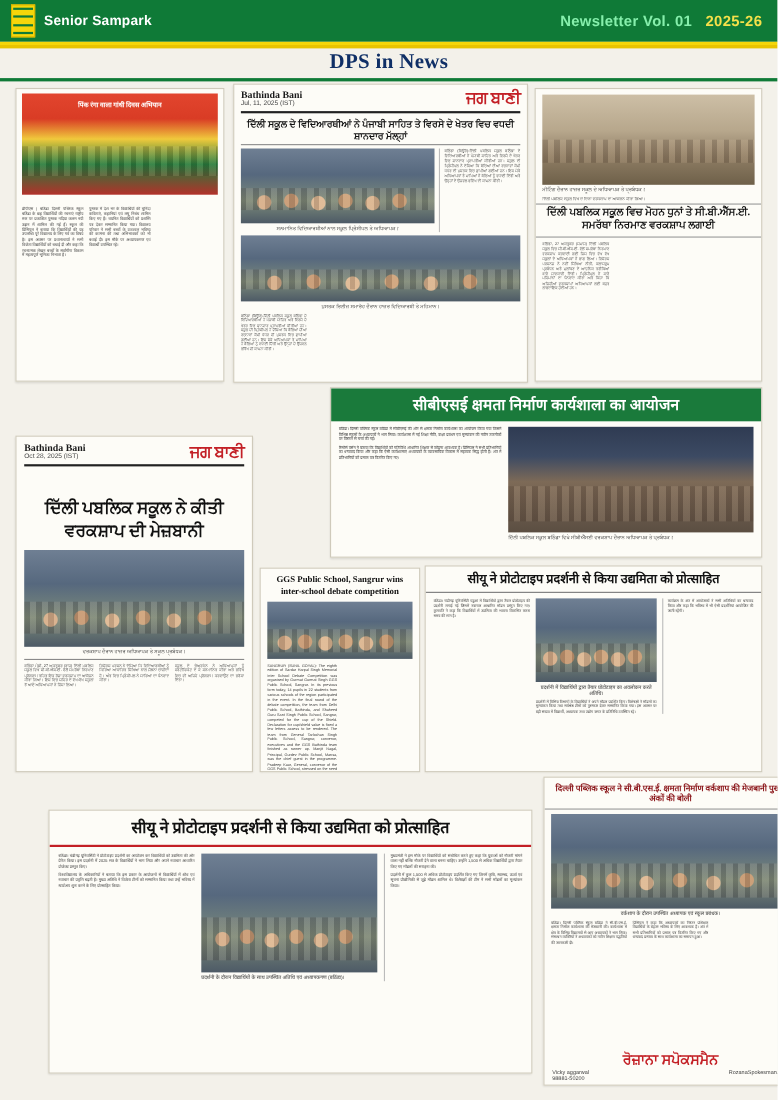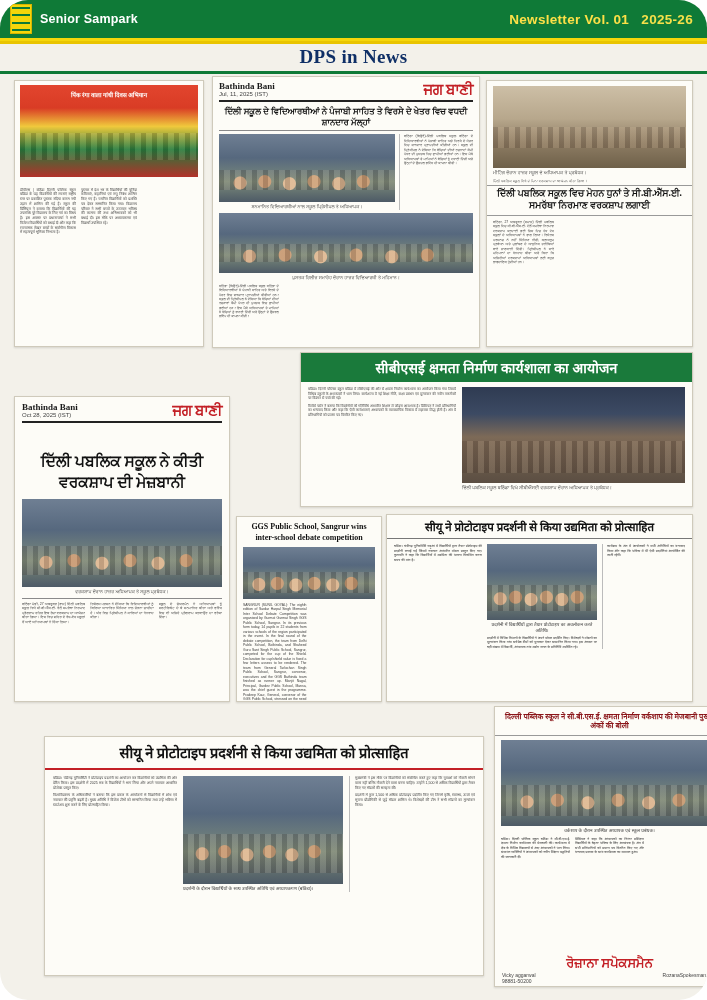"Senior Sampark" .page { border-radius: 28px -> none }
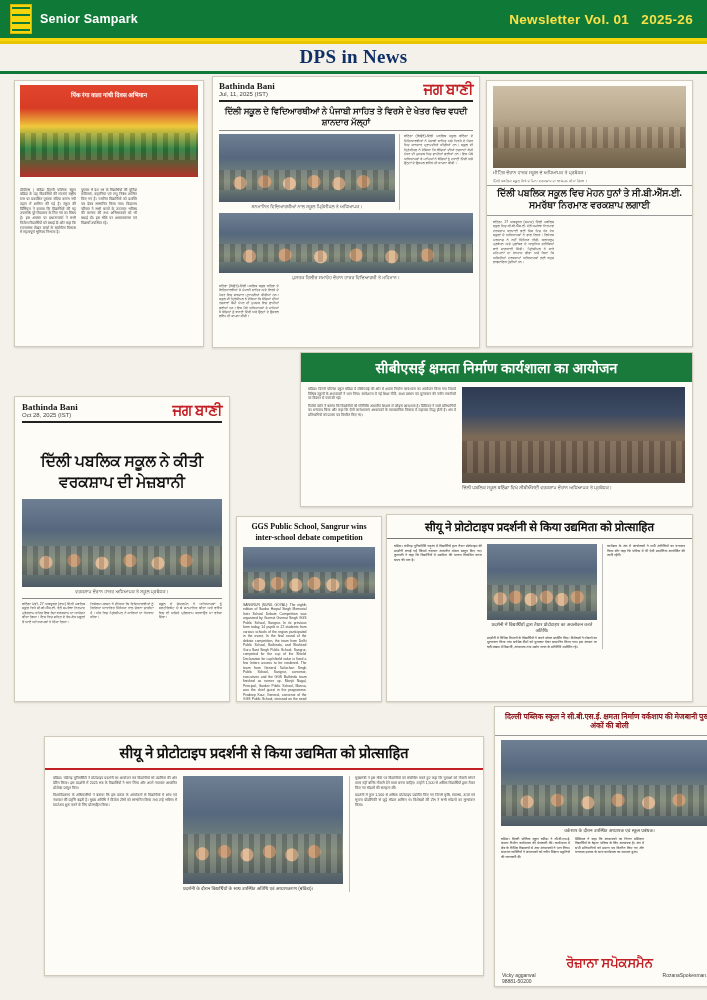"Newsletter Vol. 01" .issue .vol { color: #fde047 -> #86efac }
